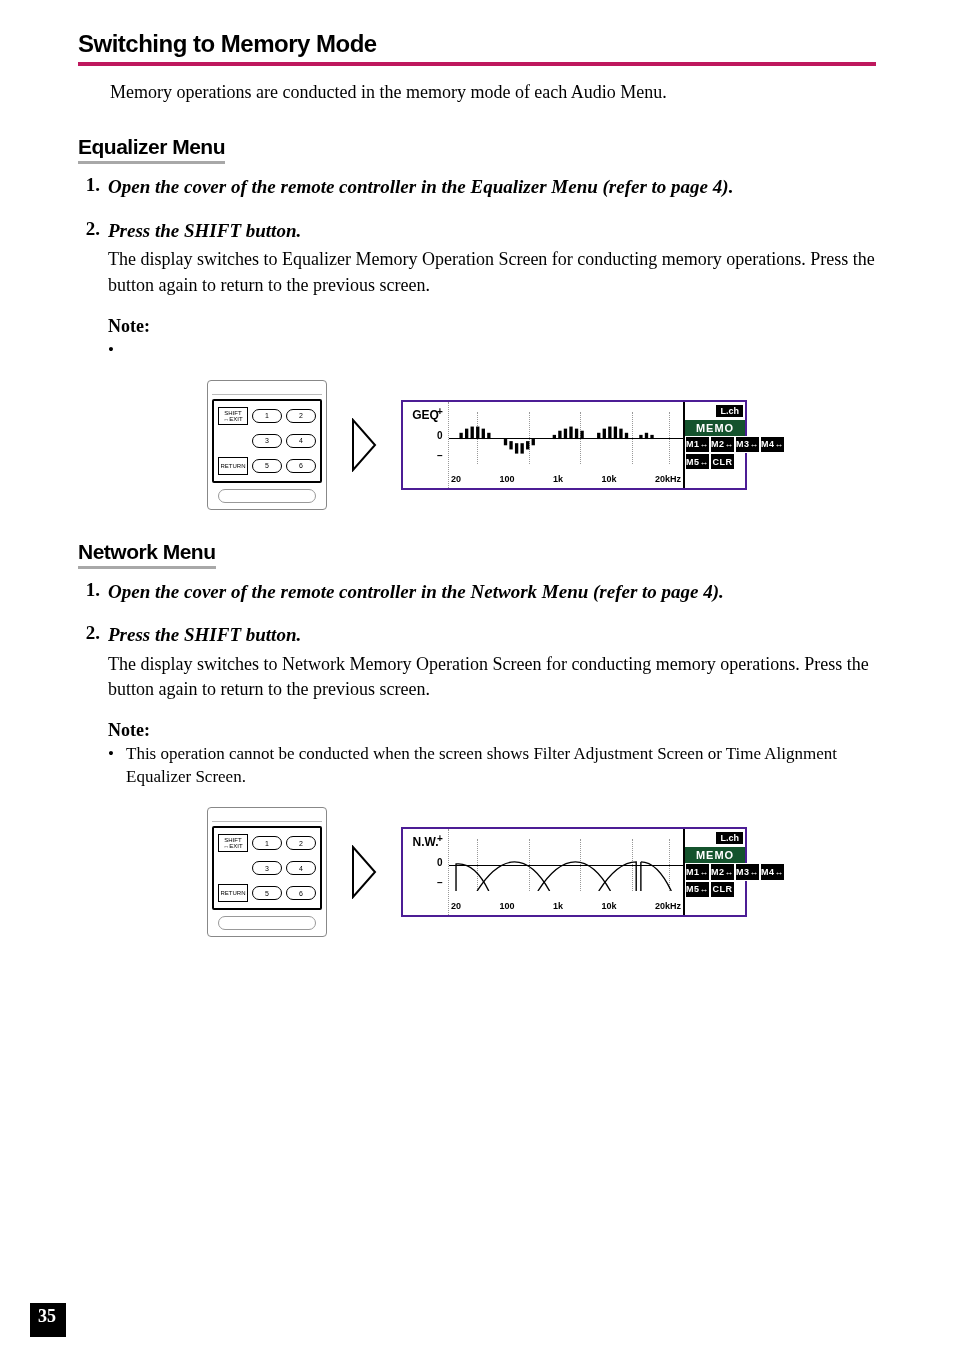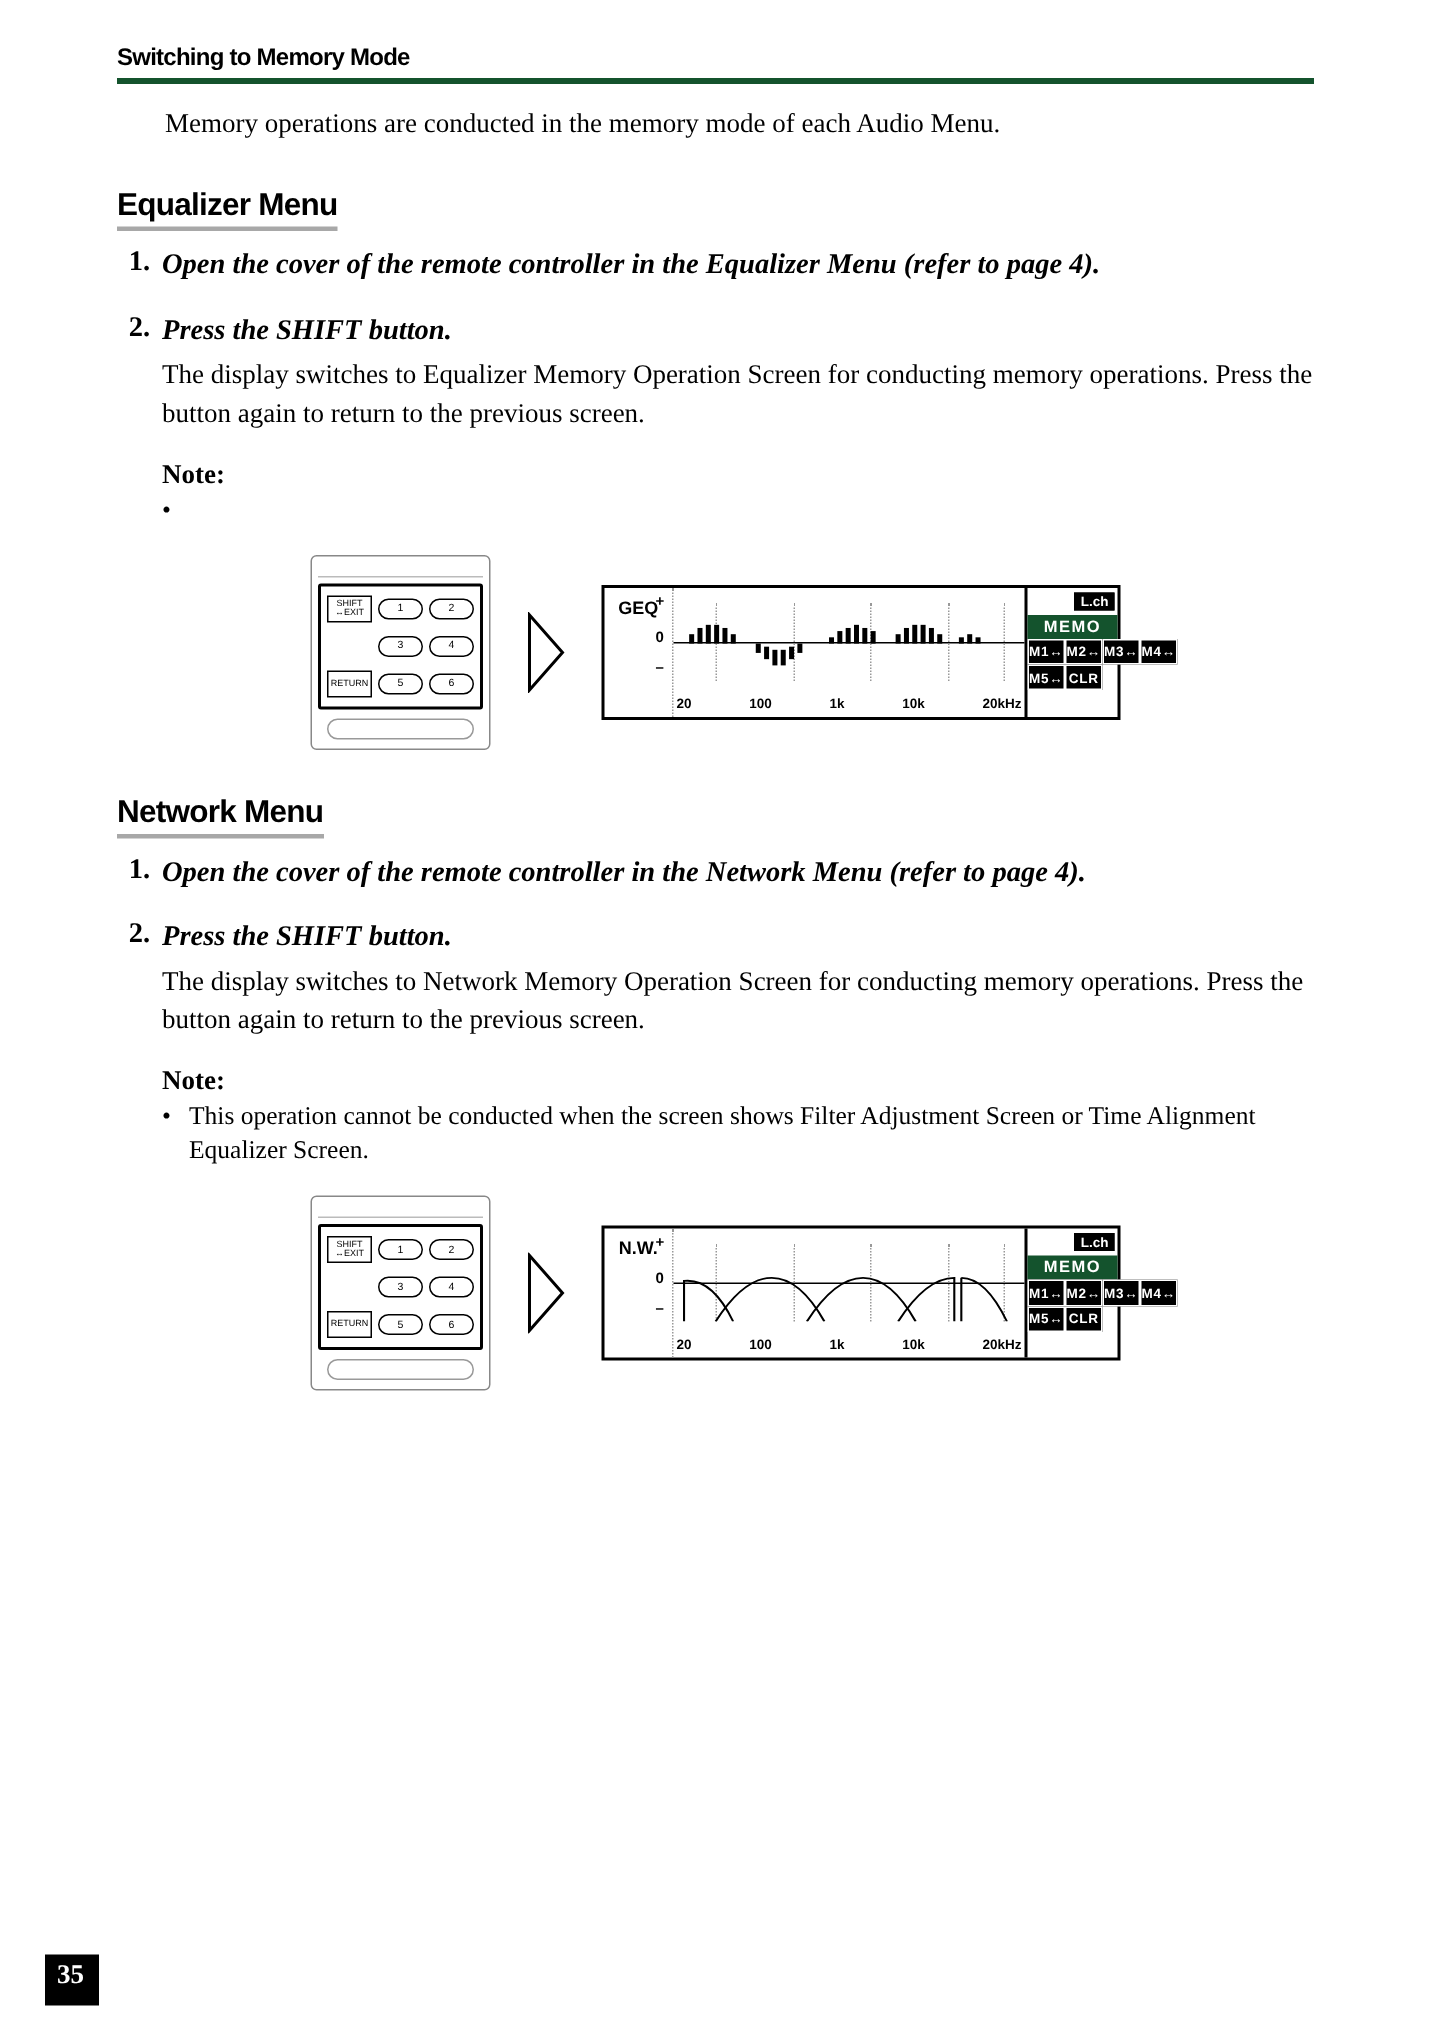"Switching to Memory Mode" .h1 { border-bottom: 4px solid #14532d -> 4px solid #be185d; font-size: 16px -> 24px }
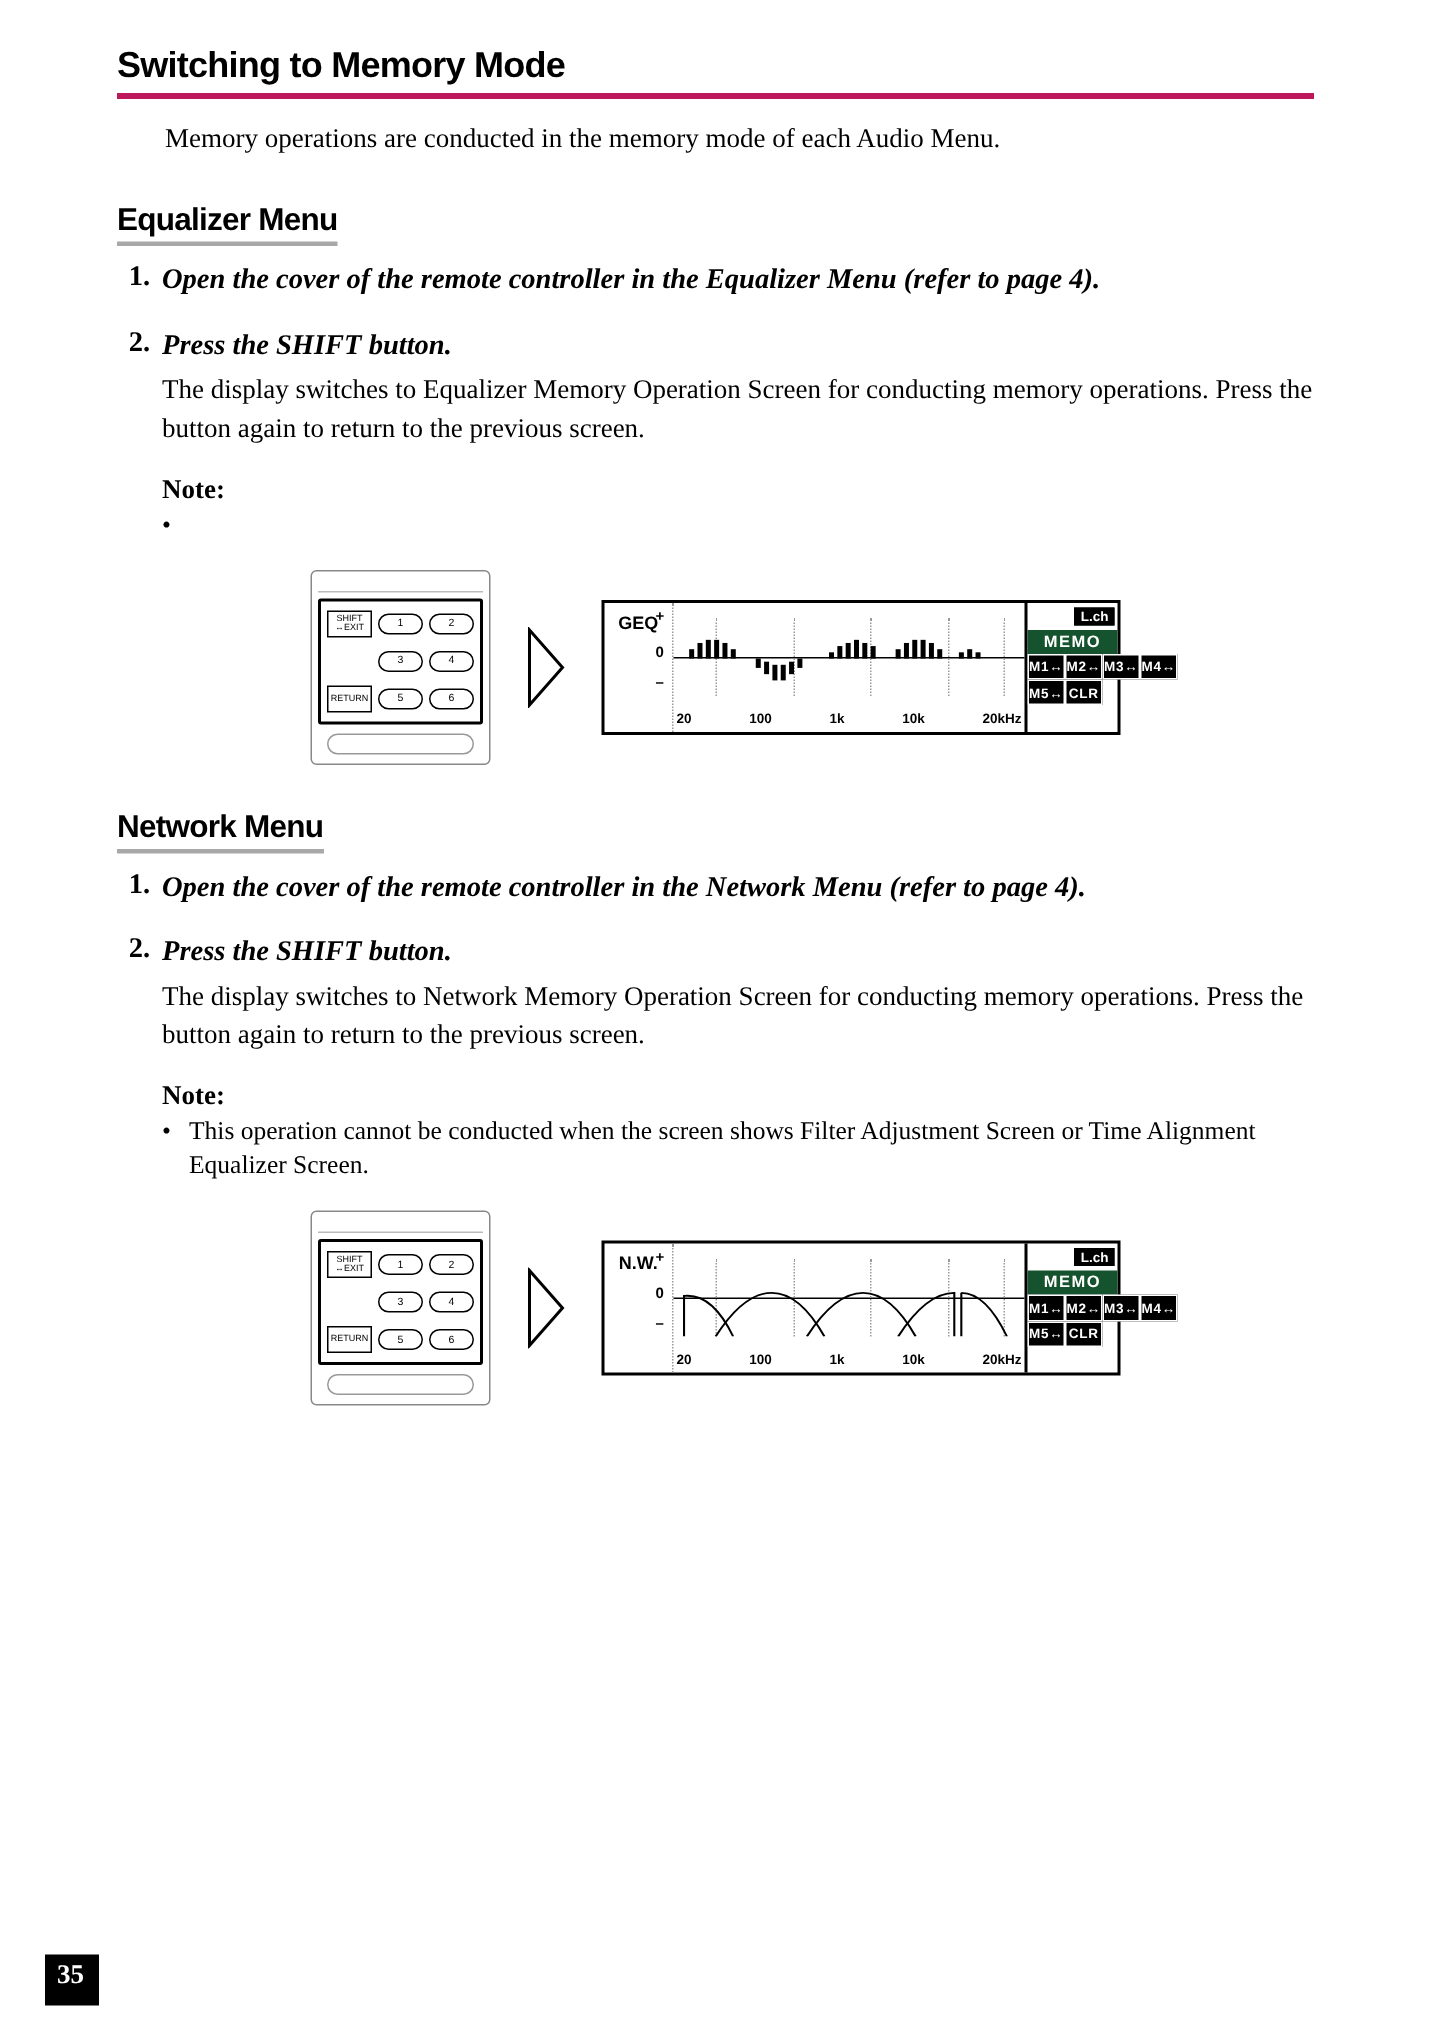"GEQ" .lcd { border: 2px solid #000000 -> 2px solid #4c1d95 }
